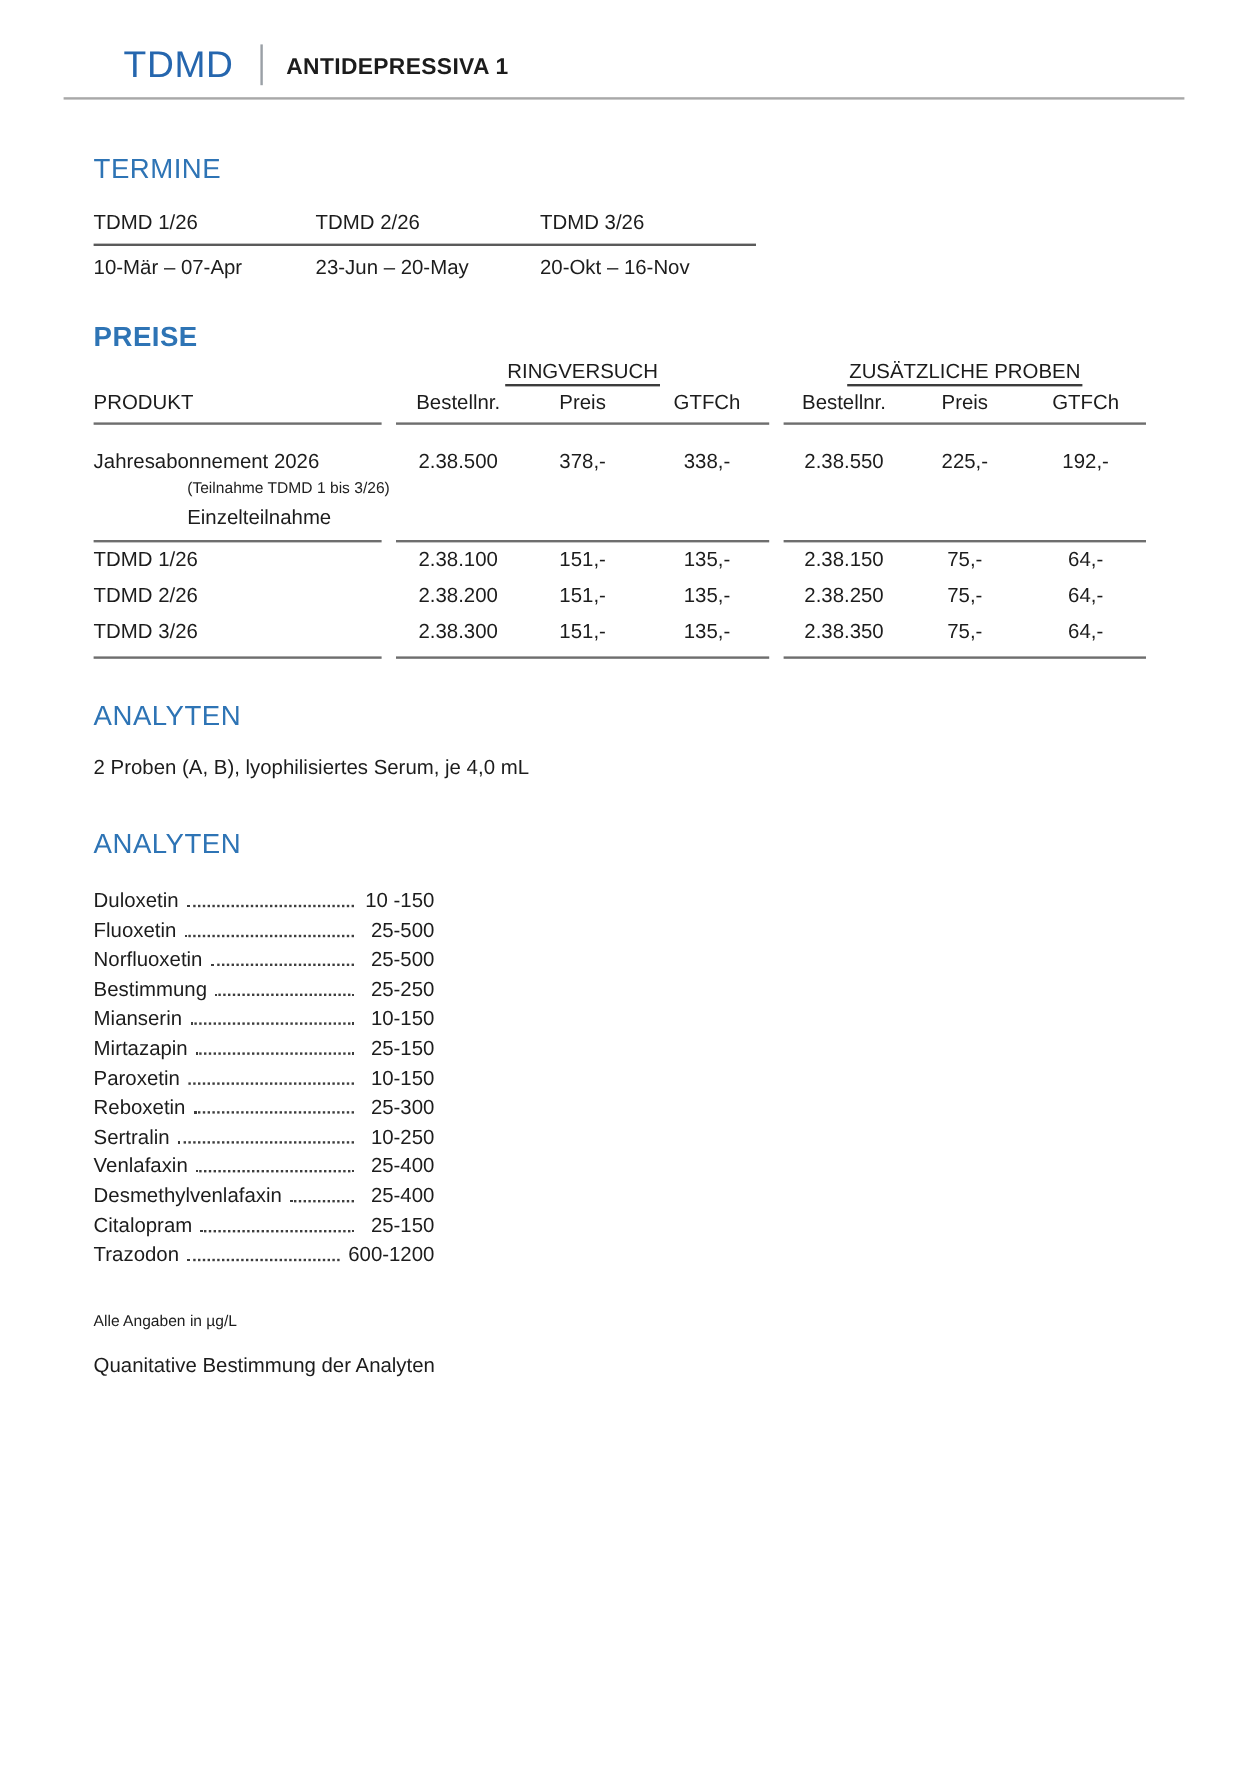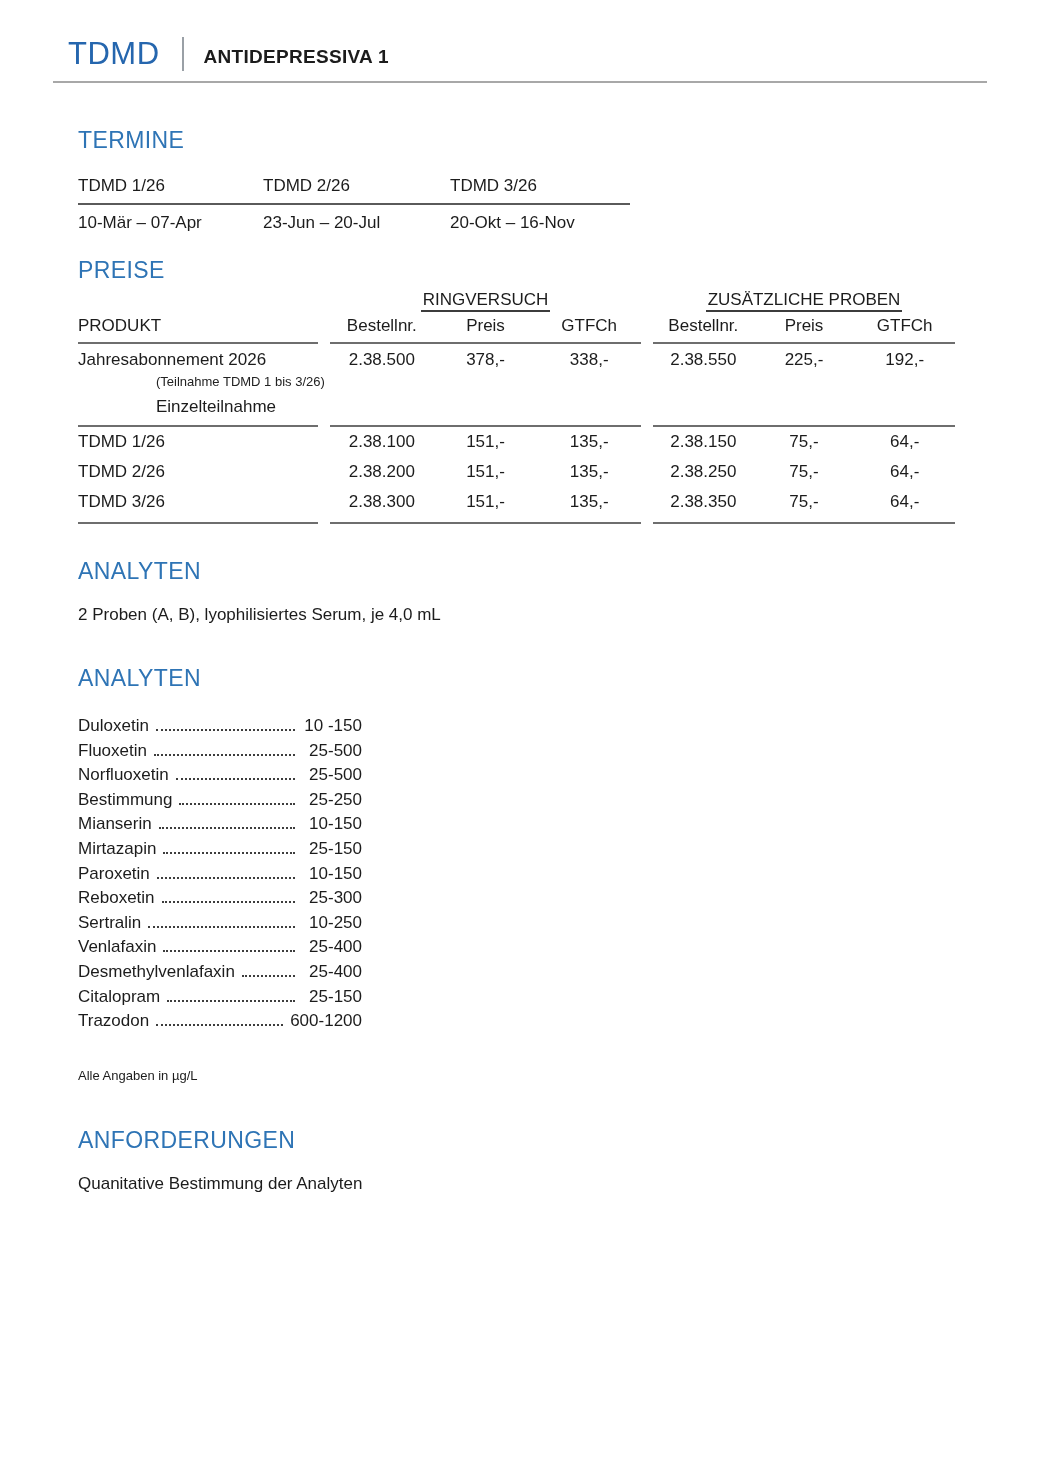"TDMD" .hdr { margin: 36px 50px 0 68px -> 36px 50px 0 103px }
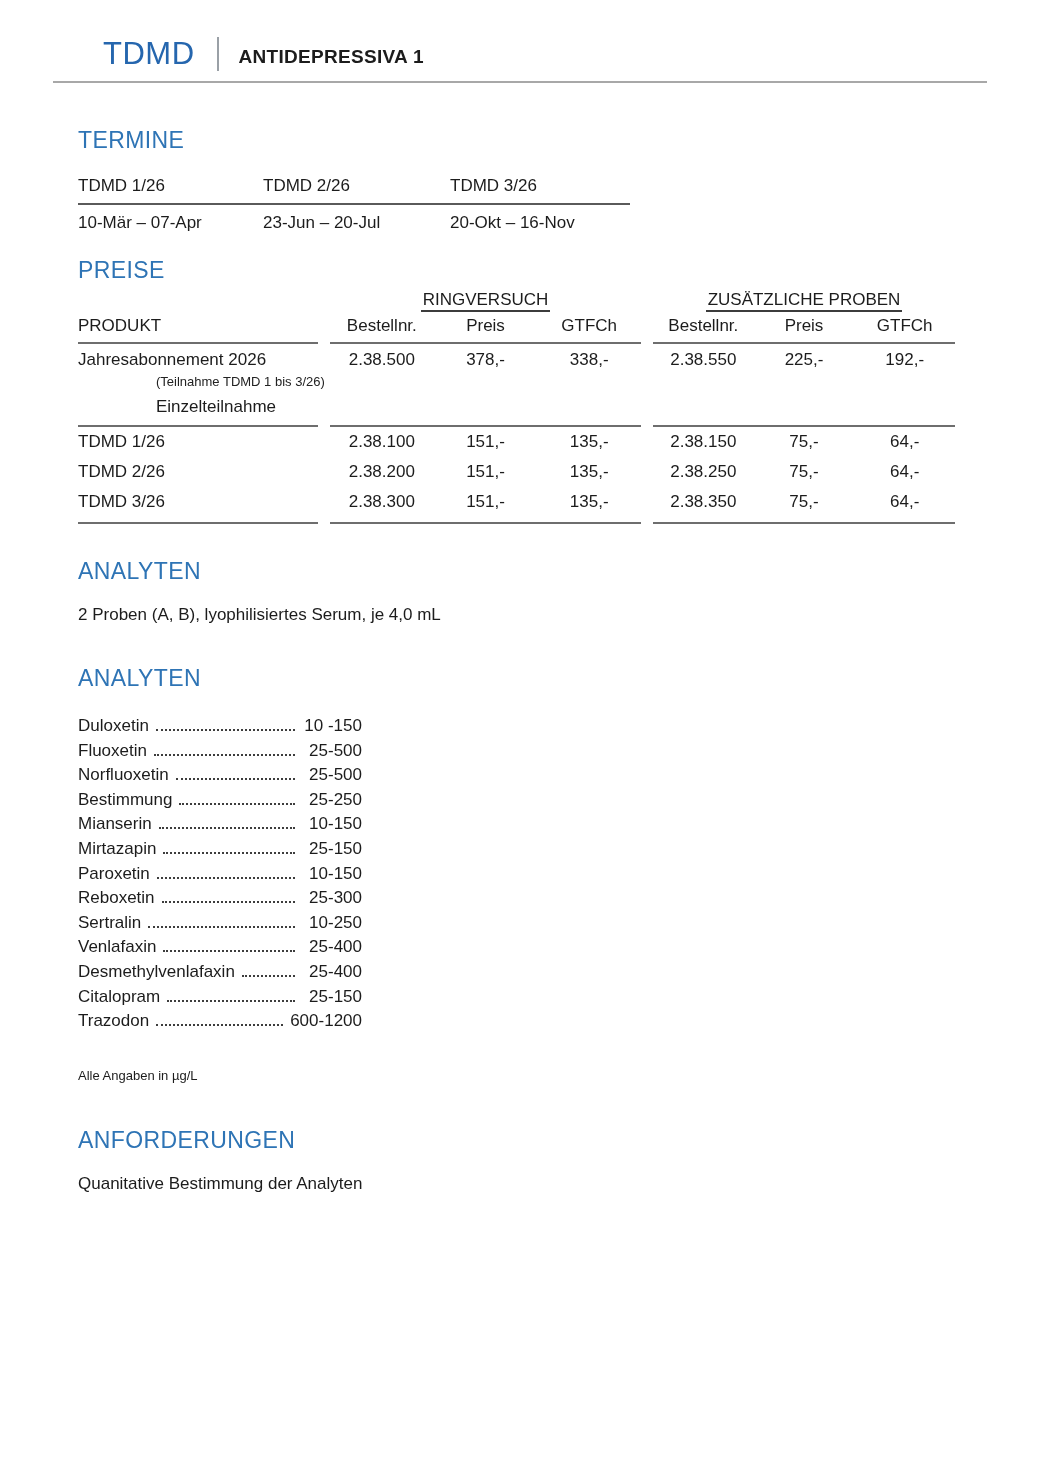"23-Jun – 20-Jul" div.t-cell { text: 20-Jul -> 20-May }
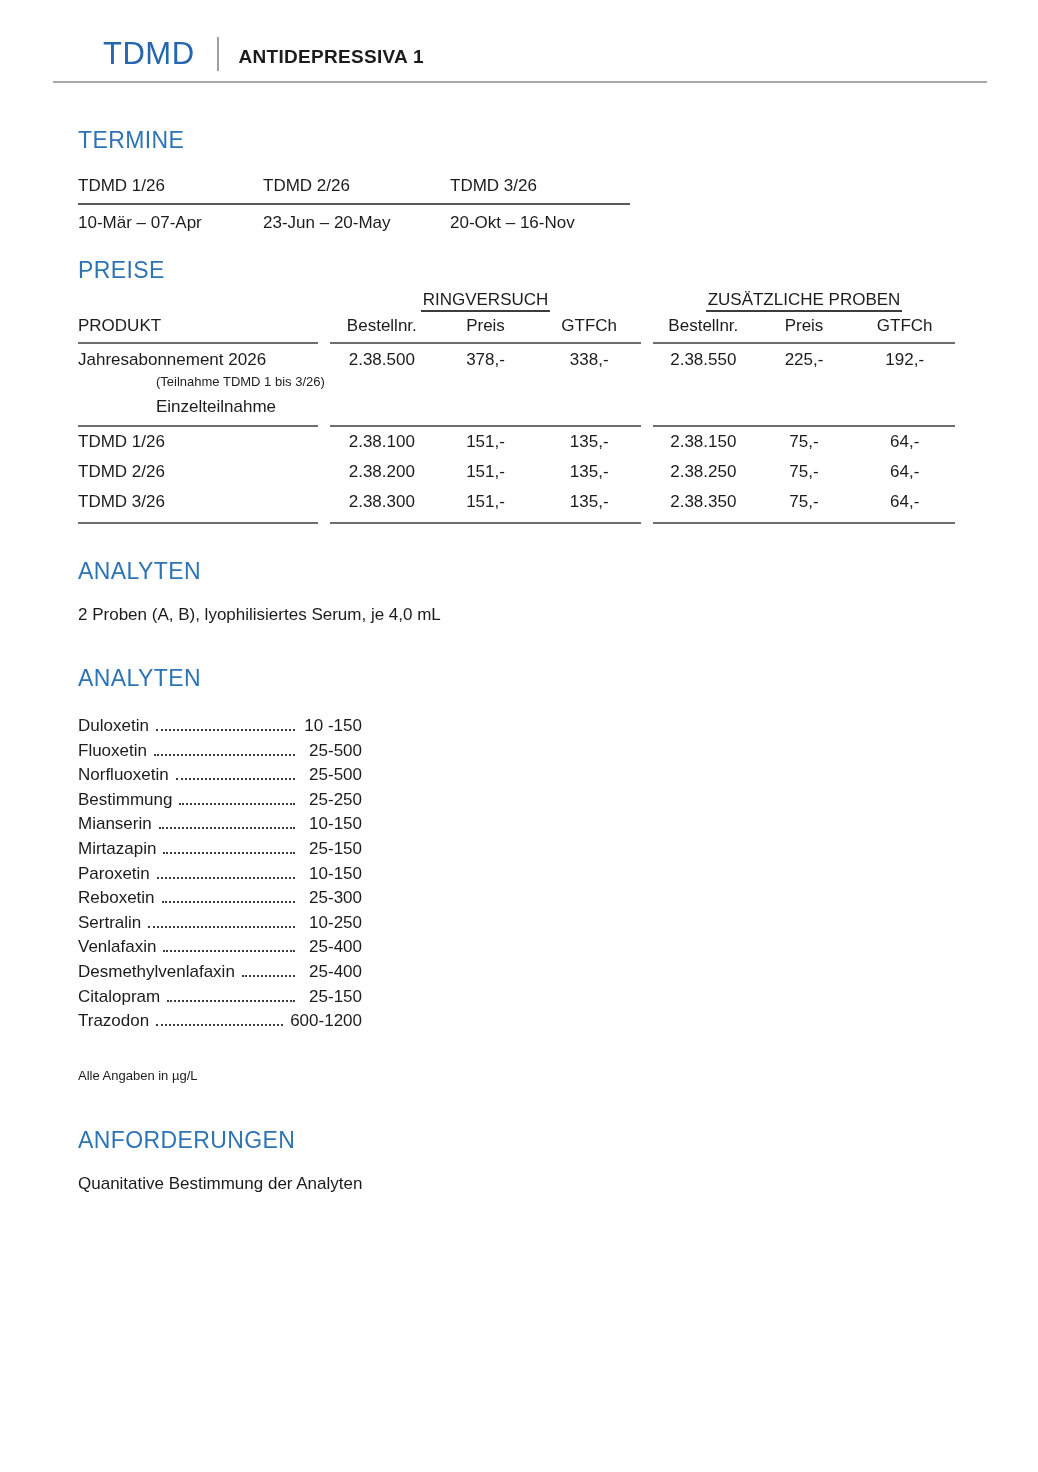"PREISE" .preise-h { font-weight: none -> bold; margin-top: 24px -> 34px }
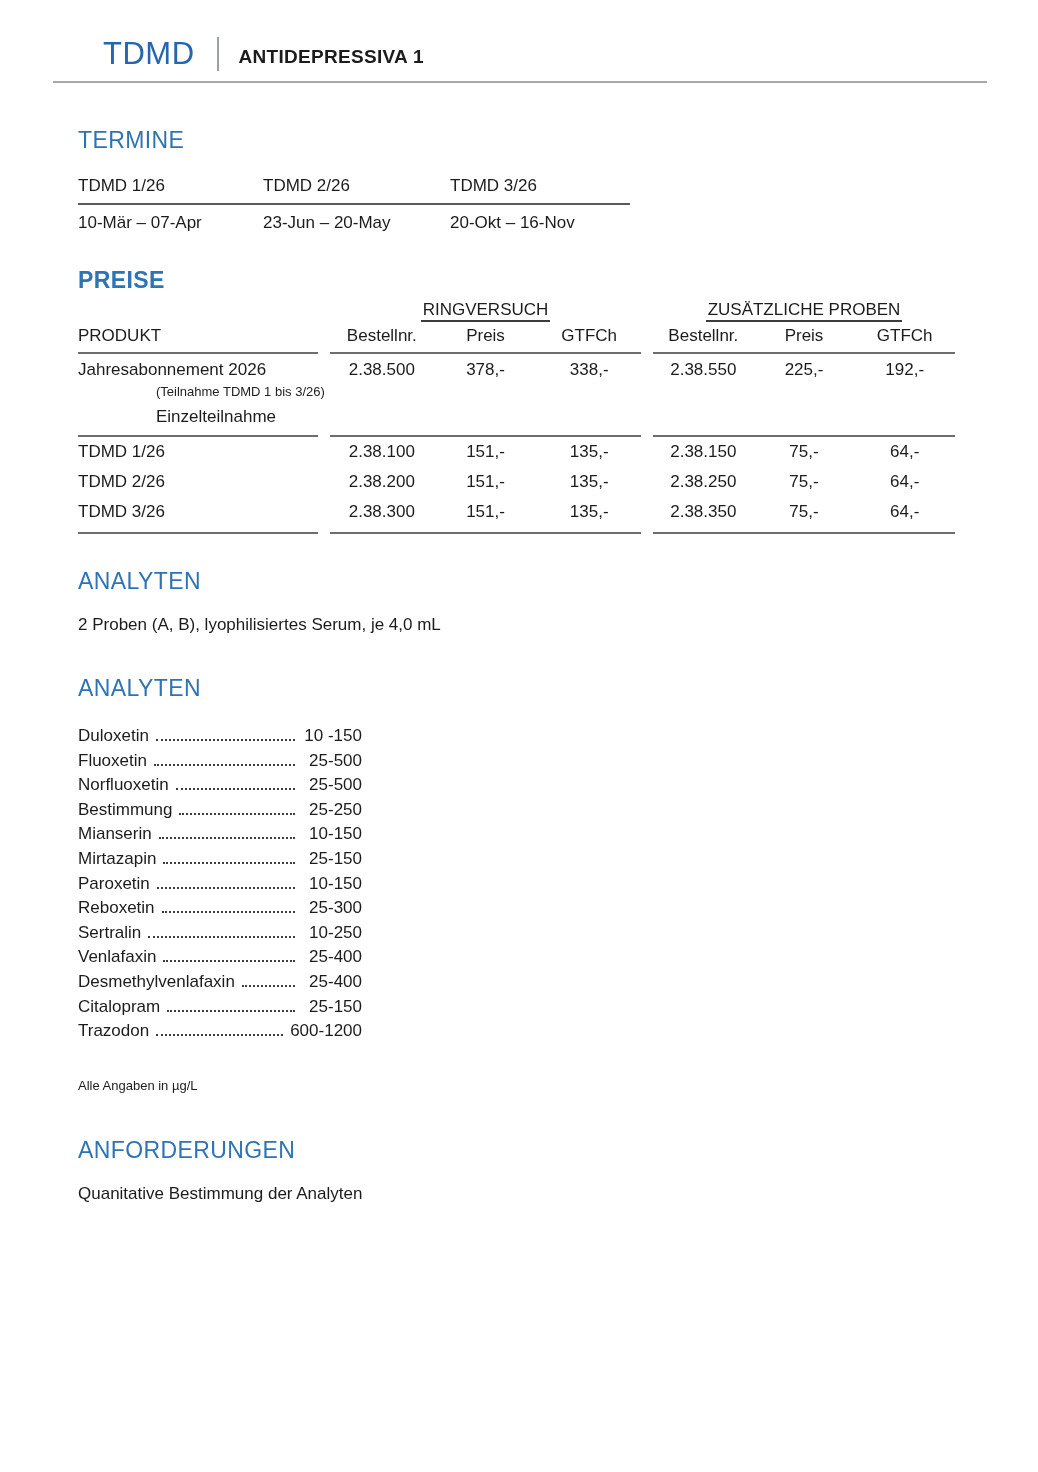"Jahresabonnement 2026" .p-row.vals { margin-top: none -> 15px }
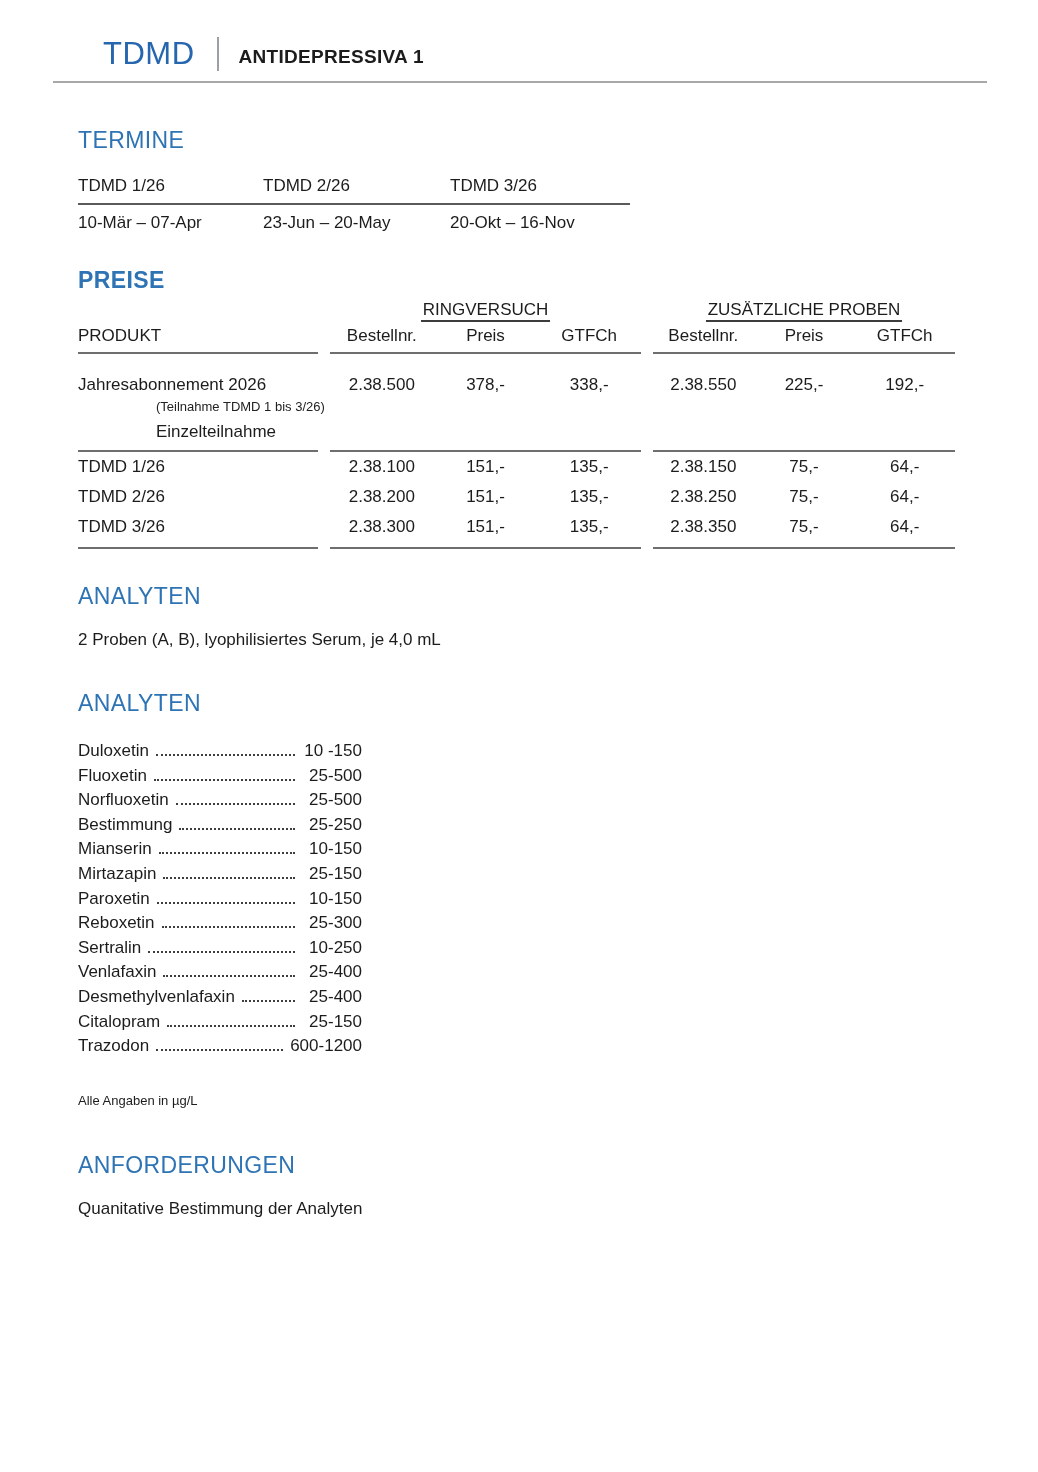"ANFORDERUNGEN" div.sec-h { html: <div>ANFORDERUNGEN</div> -> none }
